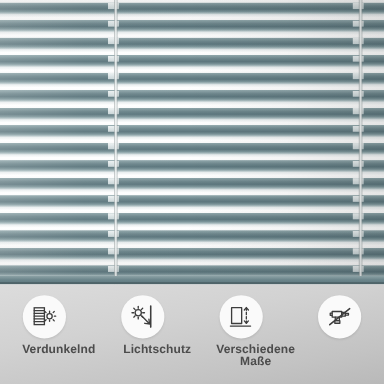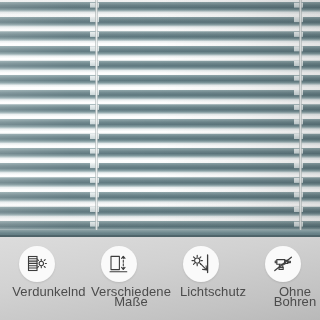"Verdunkelnd" .feature-label { font-size: 13px -> 10px; font-weight: normal -> bold }
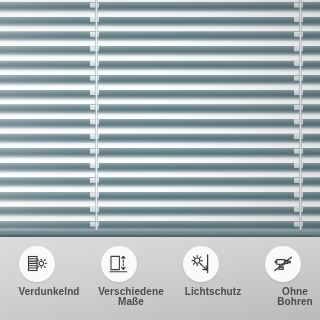"Verschiedene" div.feature { order: before "Lichtschutz" -> after "Lichtschutz" }
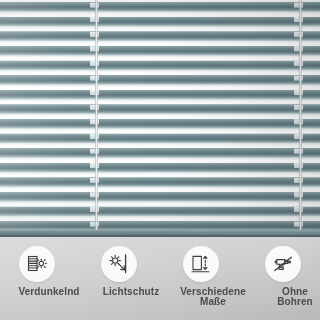"Ohne" div.feature-label { html: <div>Ohne Bohren</div> -> none }
